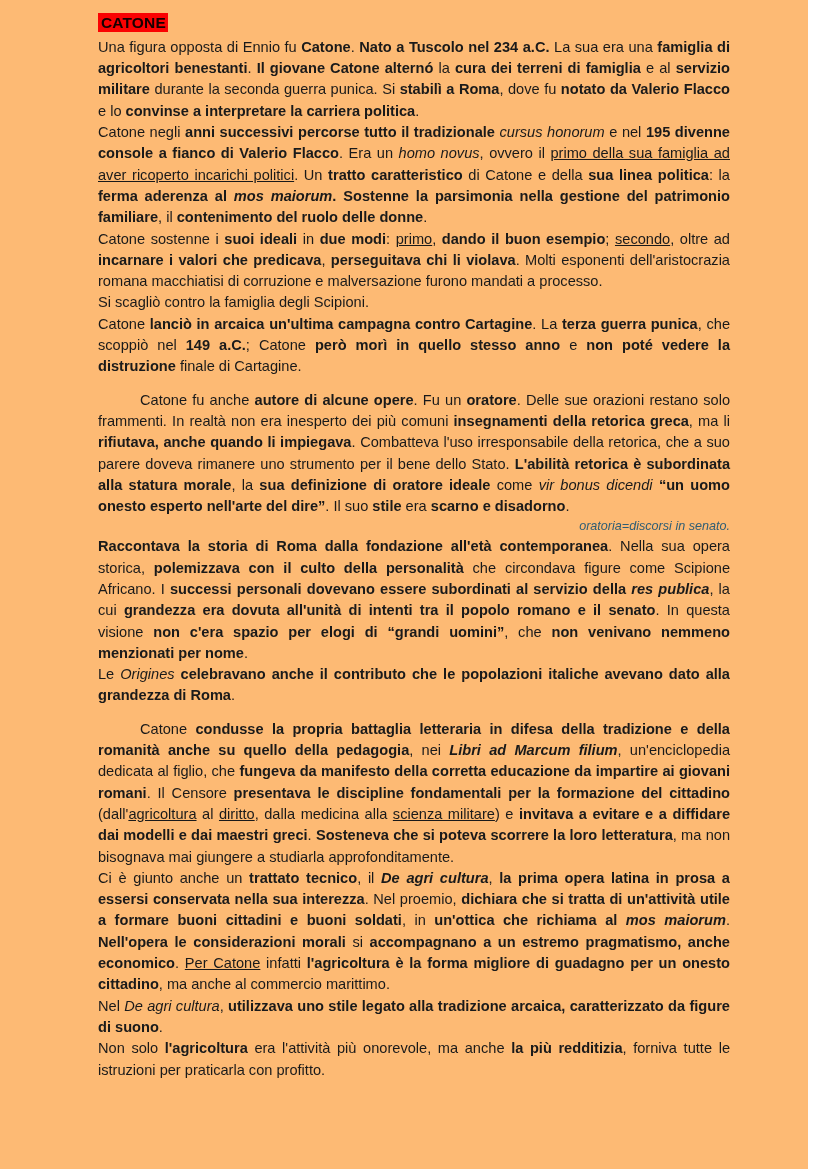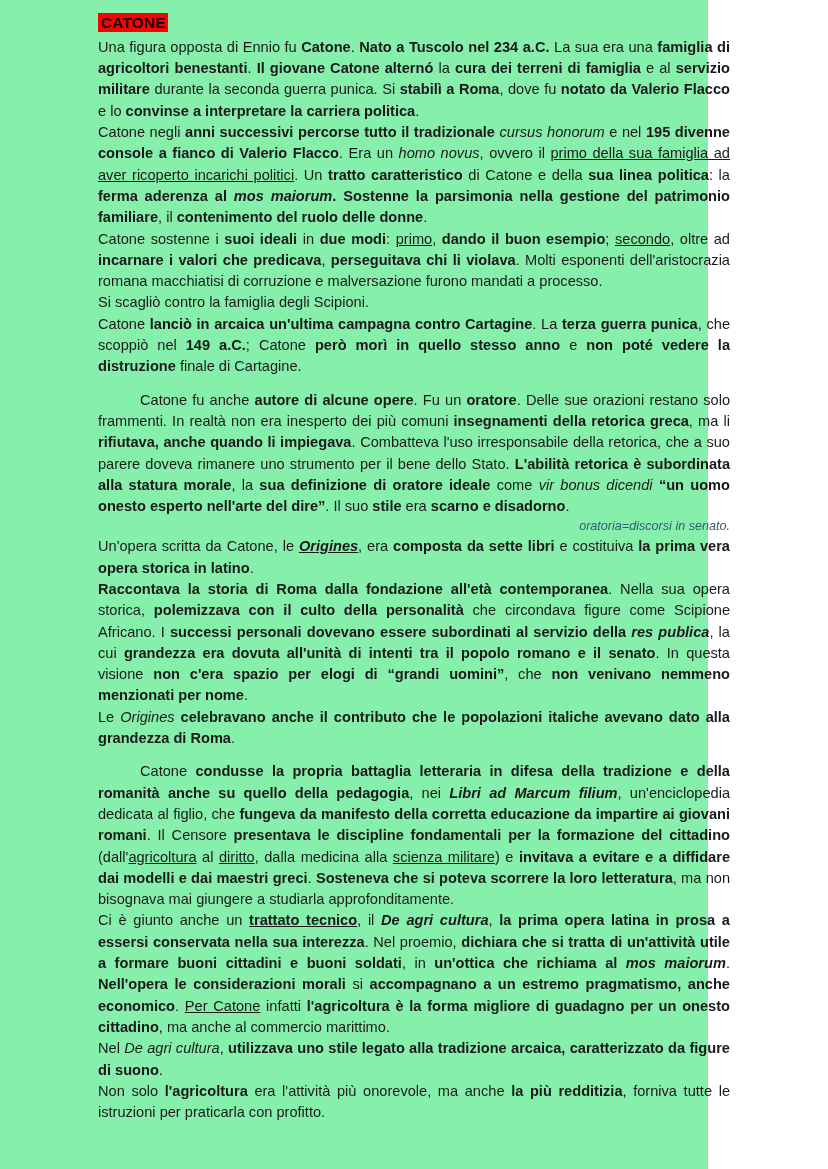"CATONE" .page { background: #86efac -> #fdba74; width: 708px -> 808px }
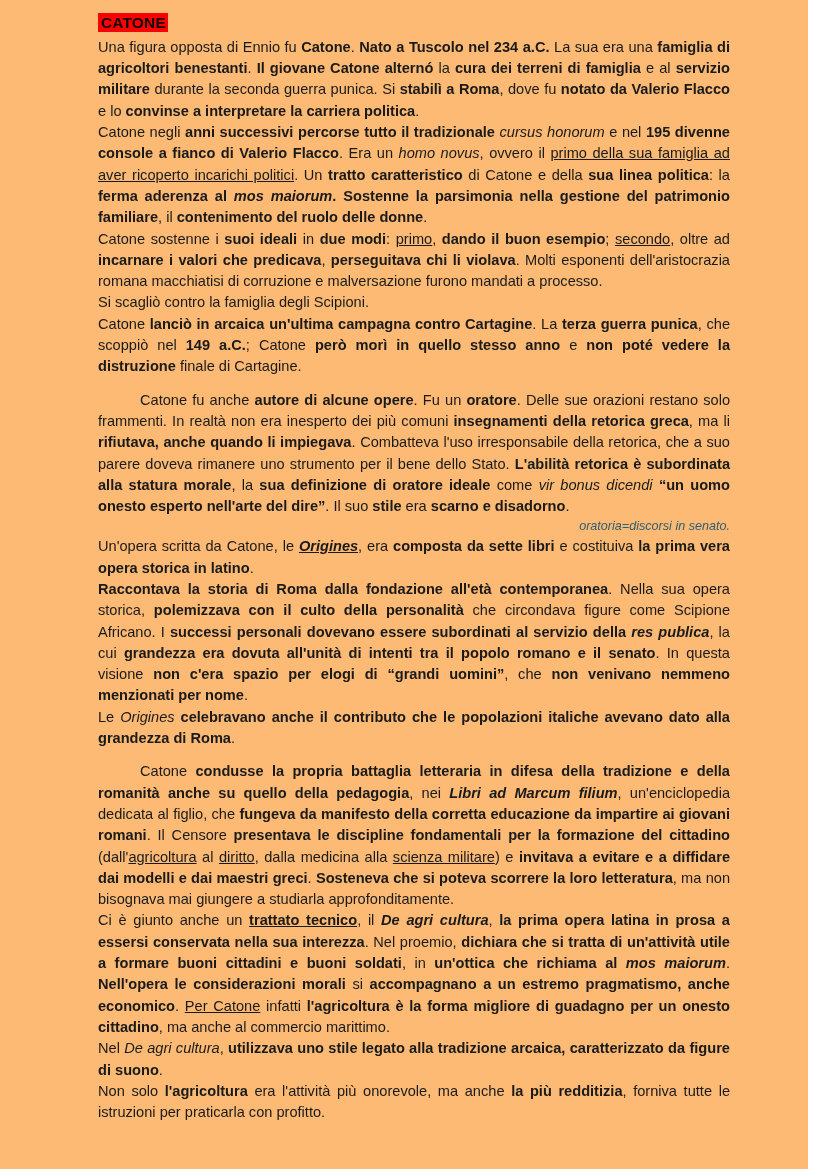"Un'opera scritta da Catone, le" p.para { html: <p>Un'opera scritta da Catone, le <span>Origines</span>, era <span>composta da sette libri</span> e costituiva <span>la prima vera opera storica in latino</span>.</p> -> none }
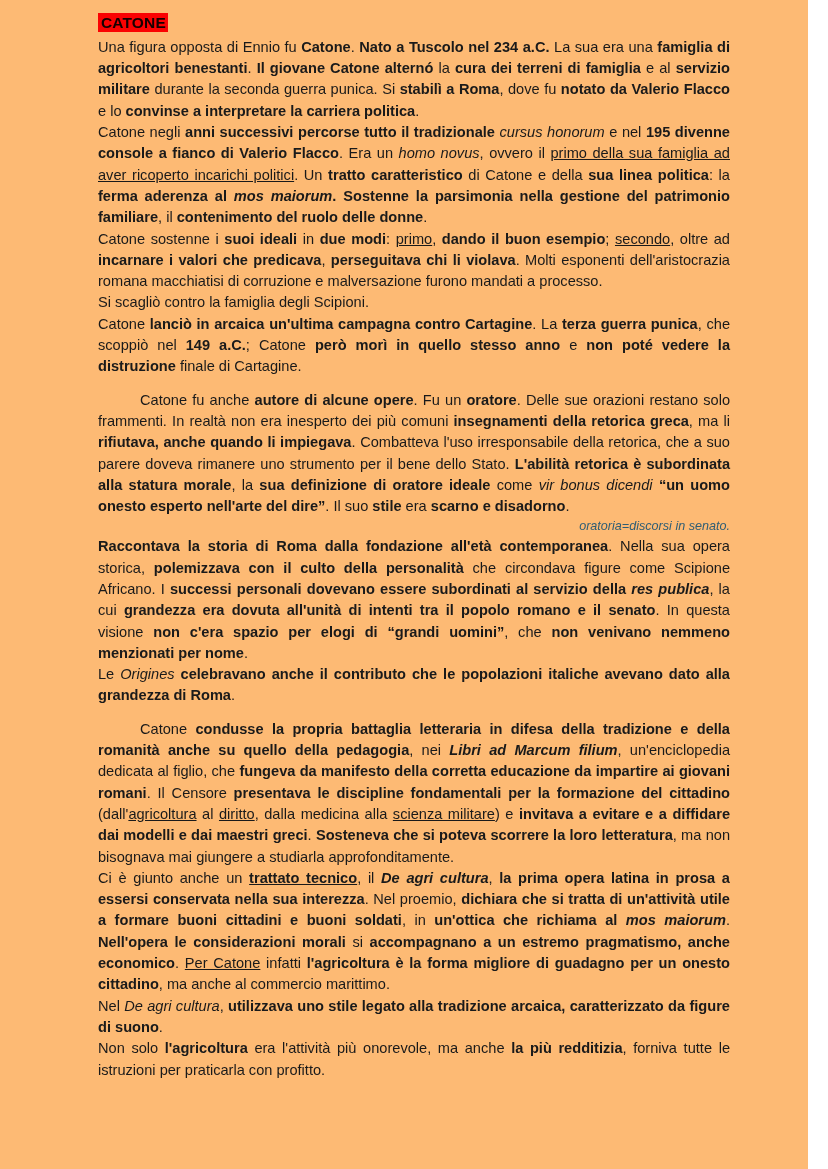"trattato tecnico" .bu { text-decoration: underline -> none }
